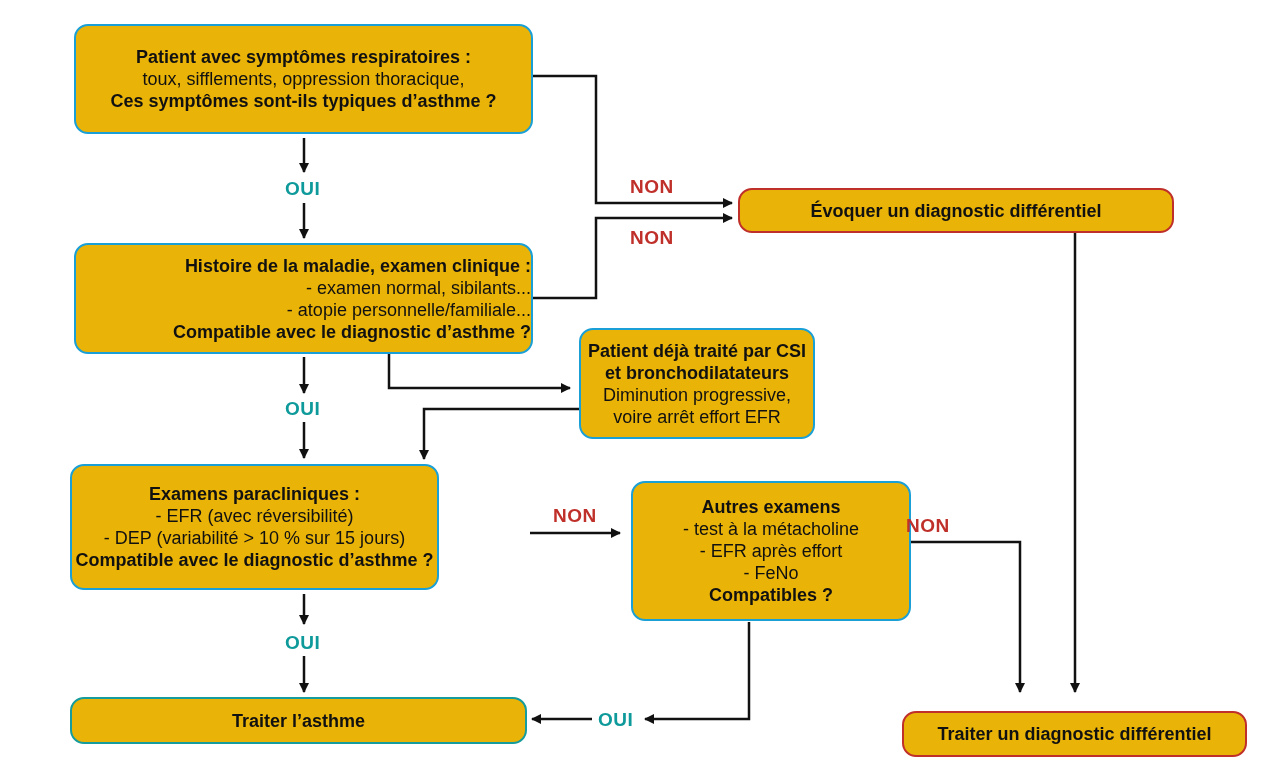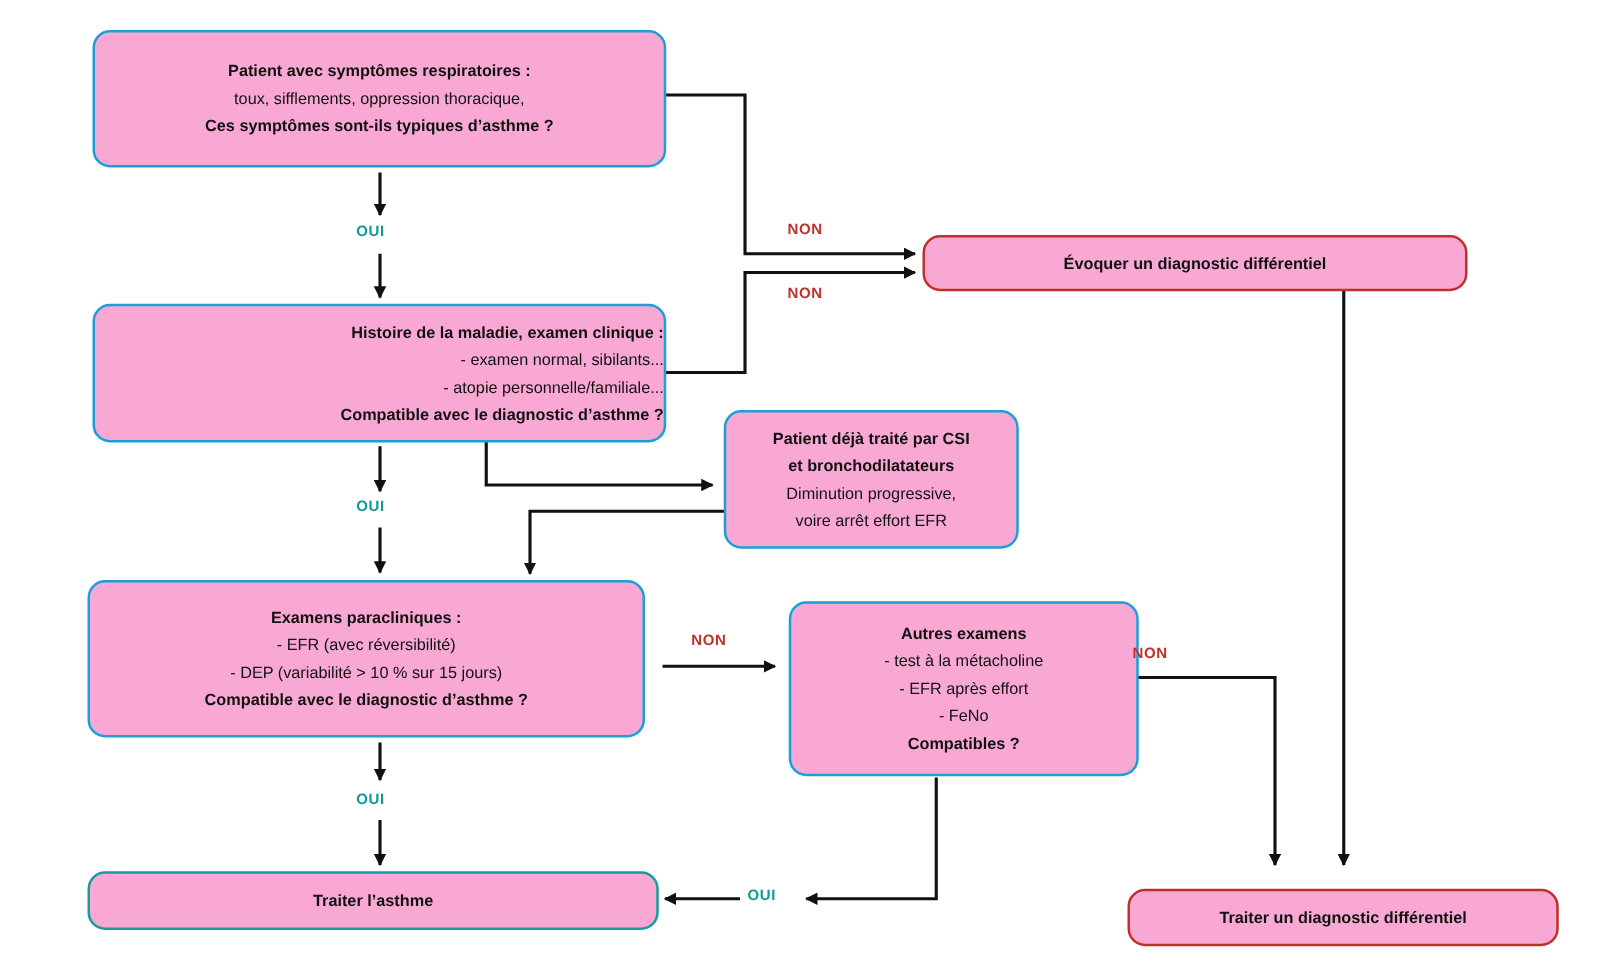"Patient avec symptômes respiratoires :" .box { background: #f9a8d4 -> #eab308; font-size: 13px -> 18px }
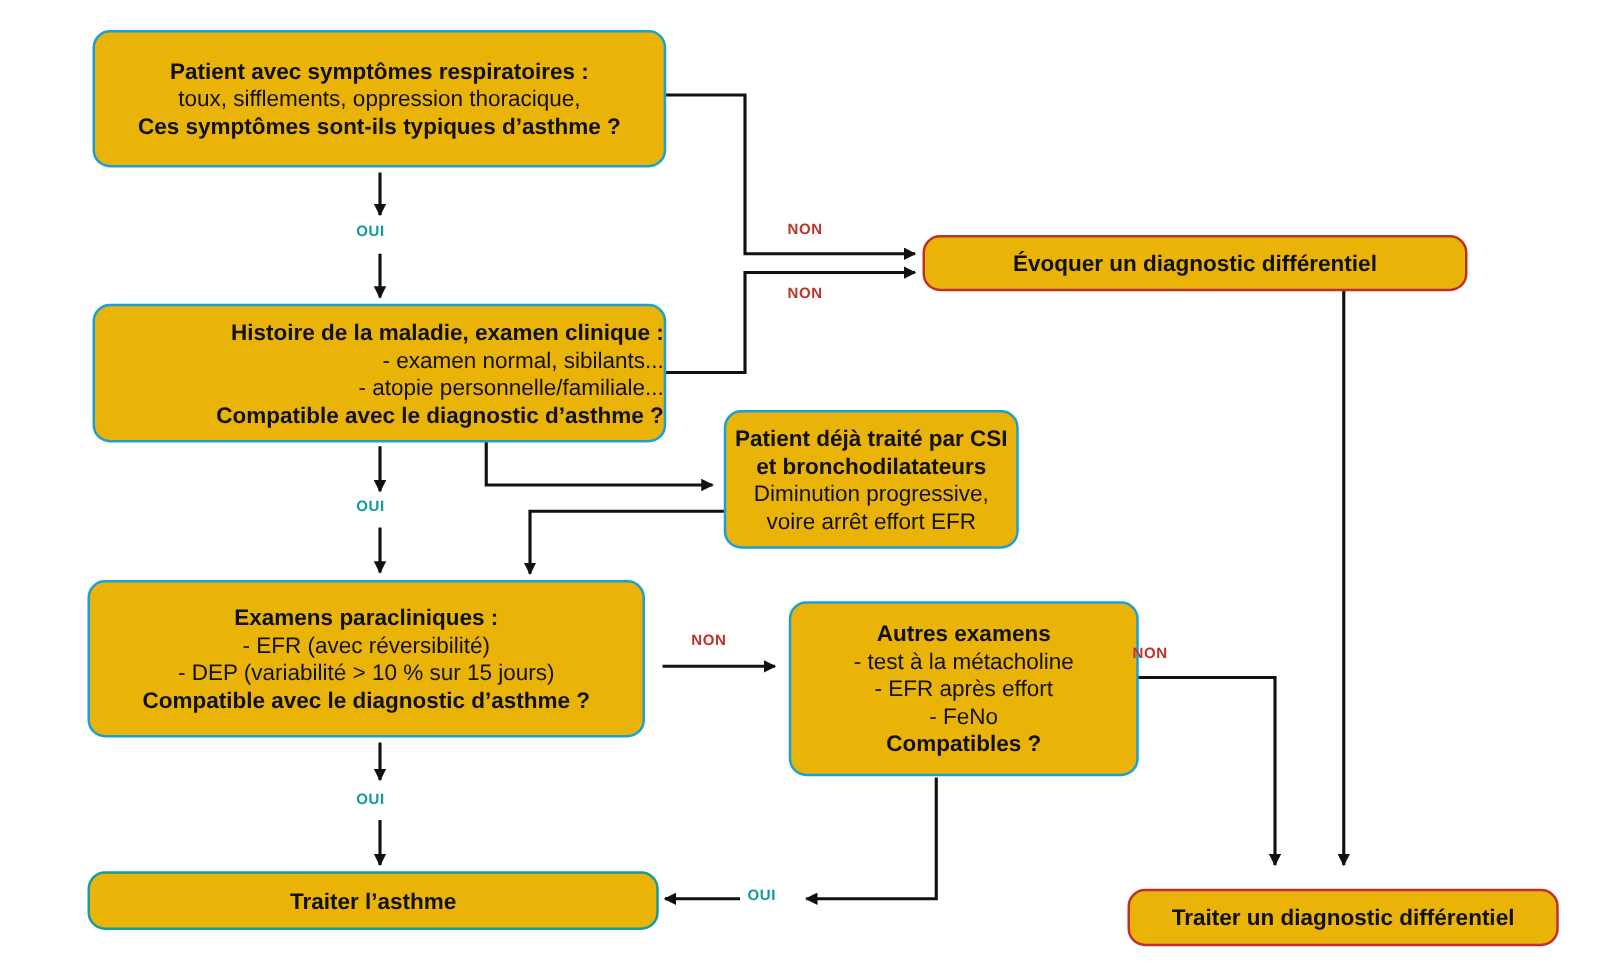"OUI" .lbl { font-size: 12px -> 19px }
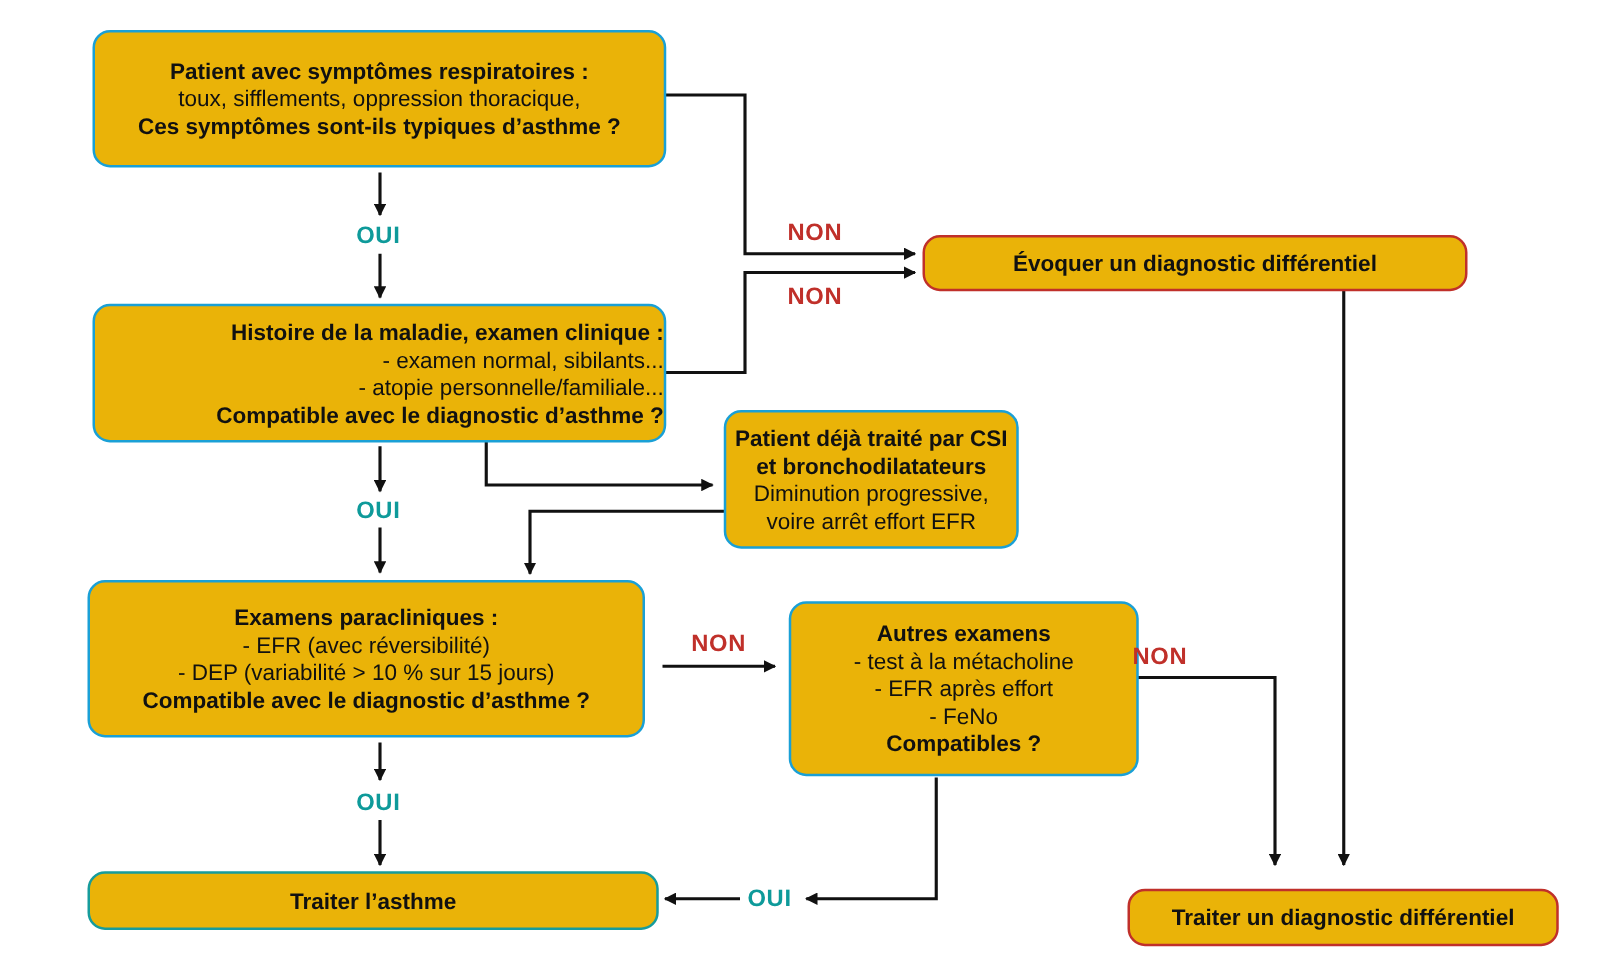"Examens paracliniques :" div.box { width: 446px -> 369px }
